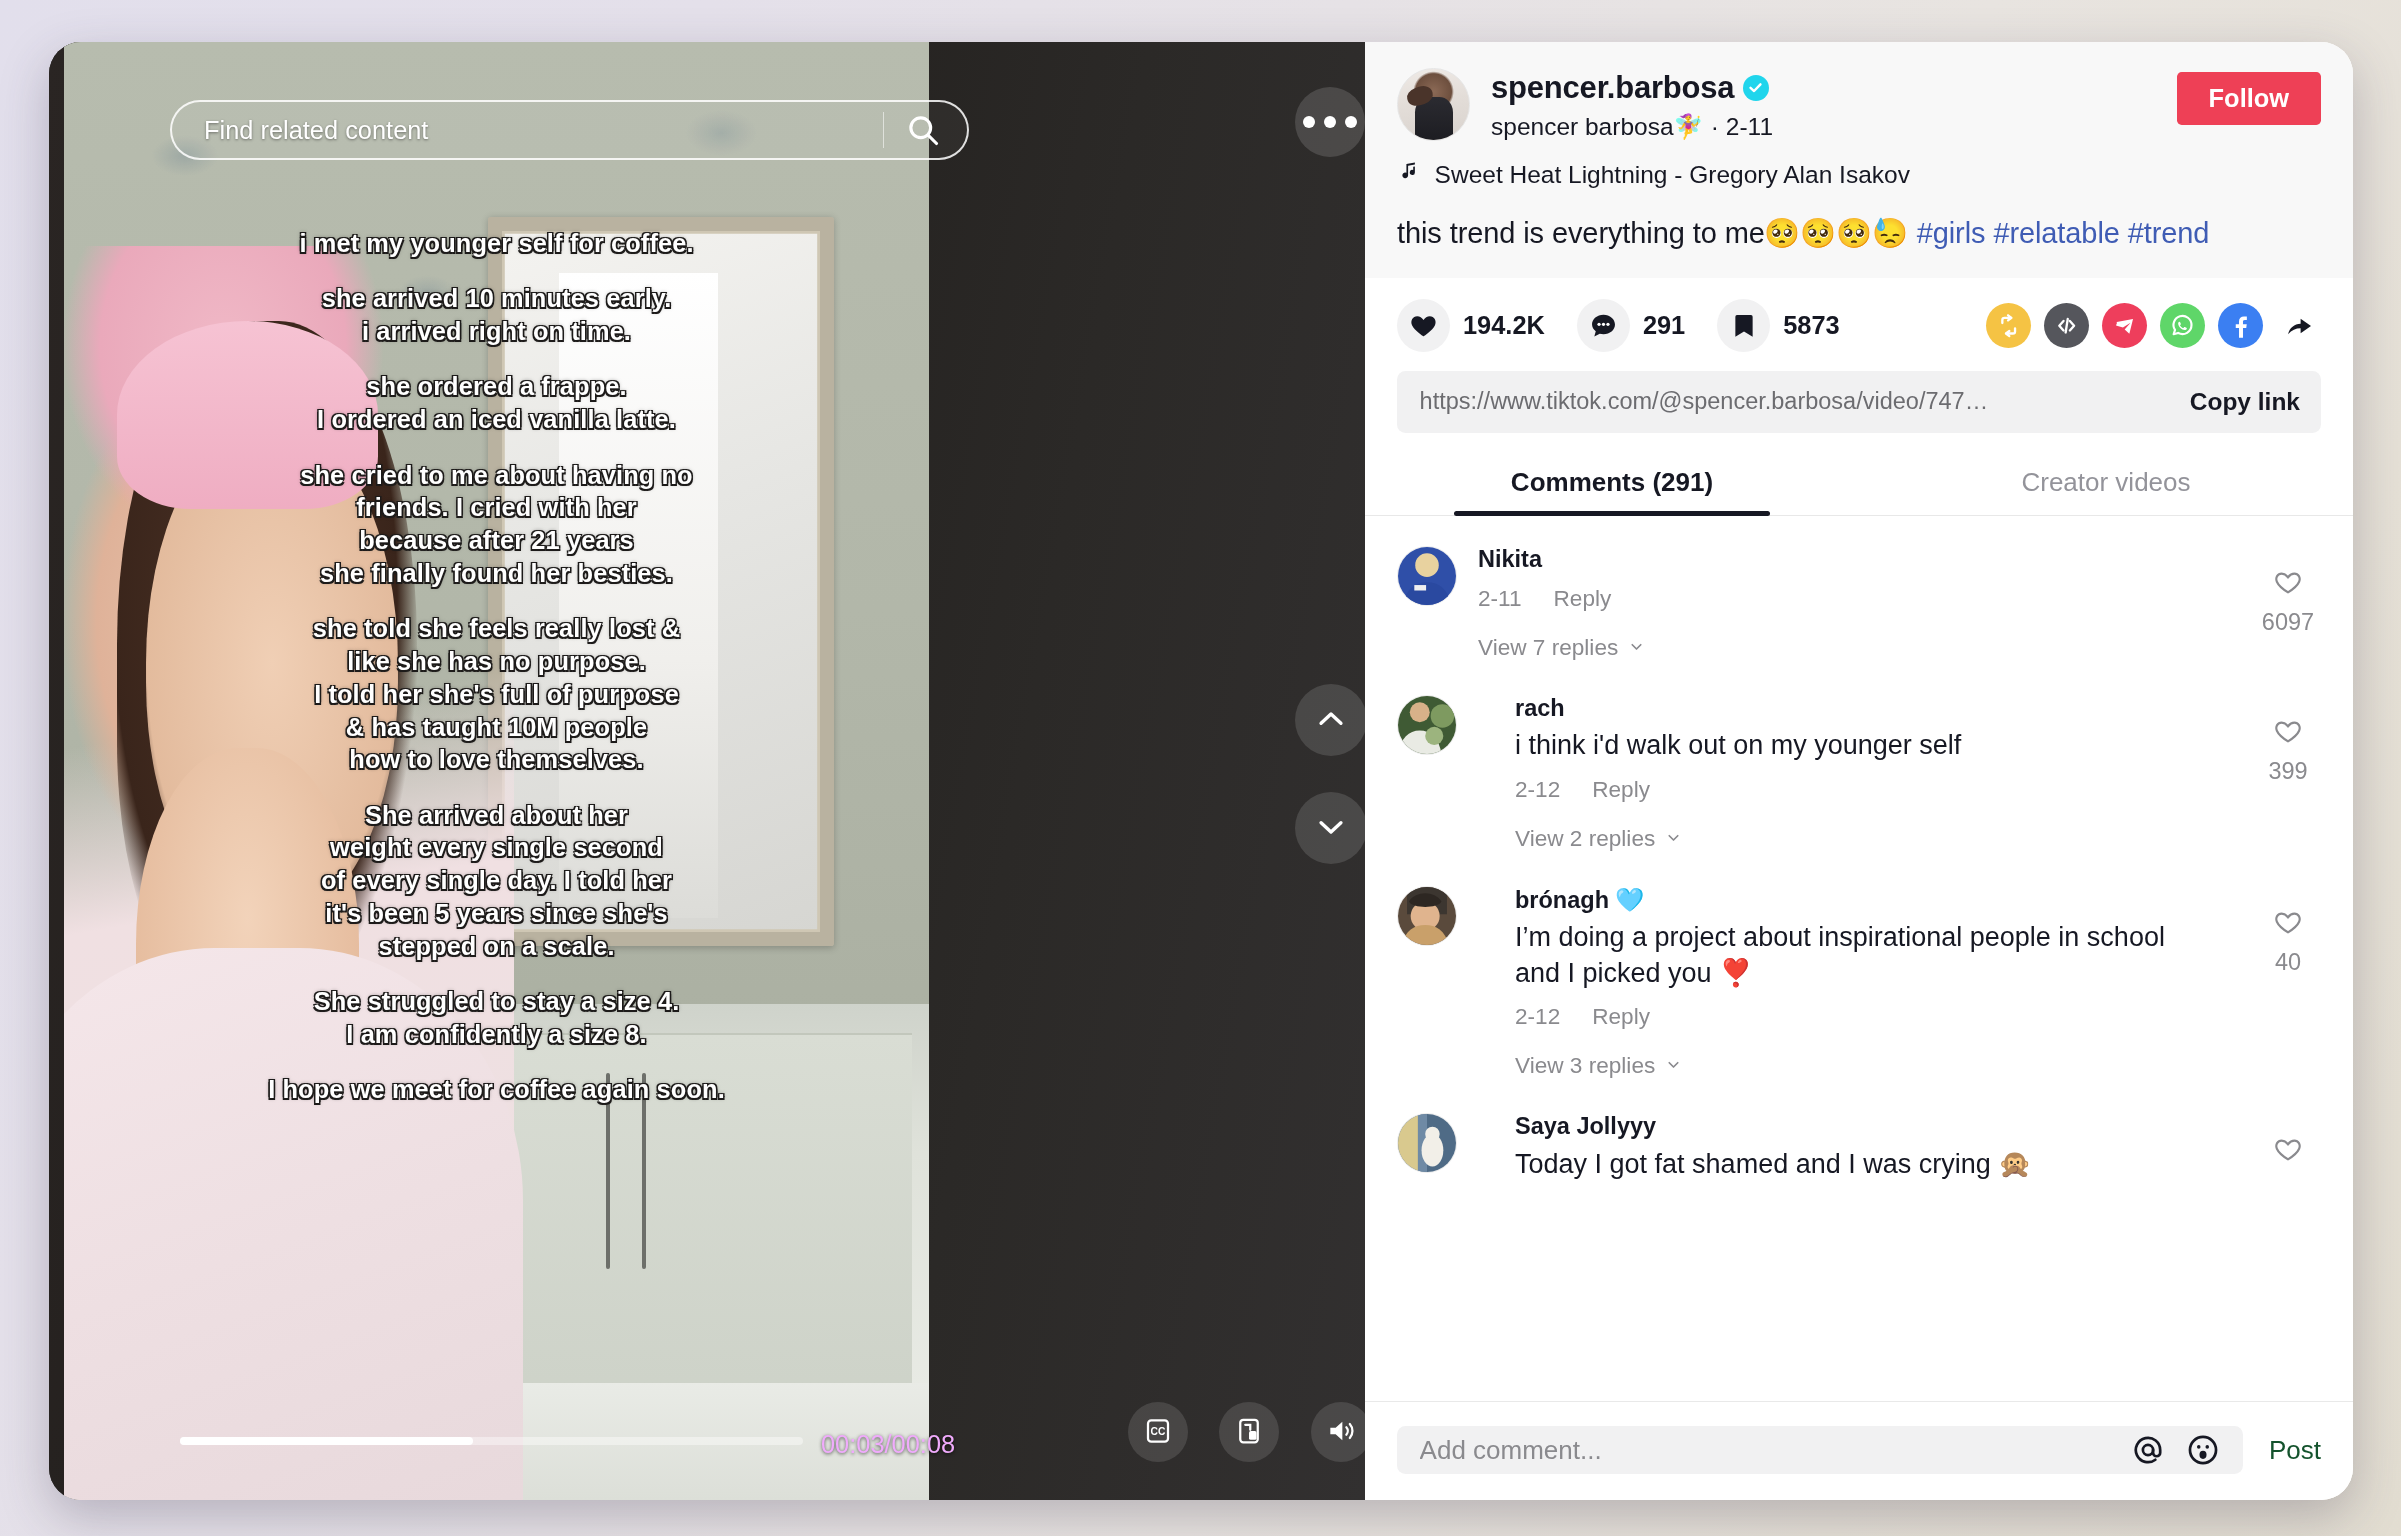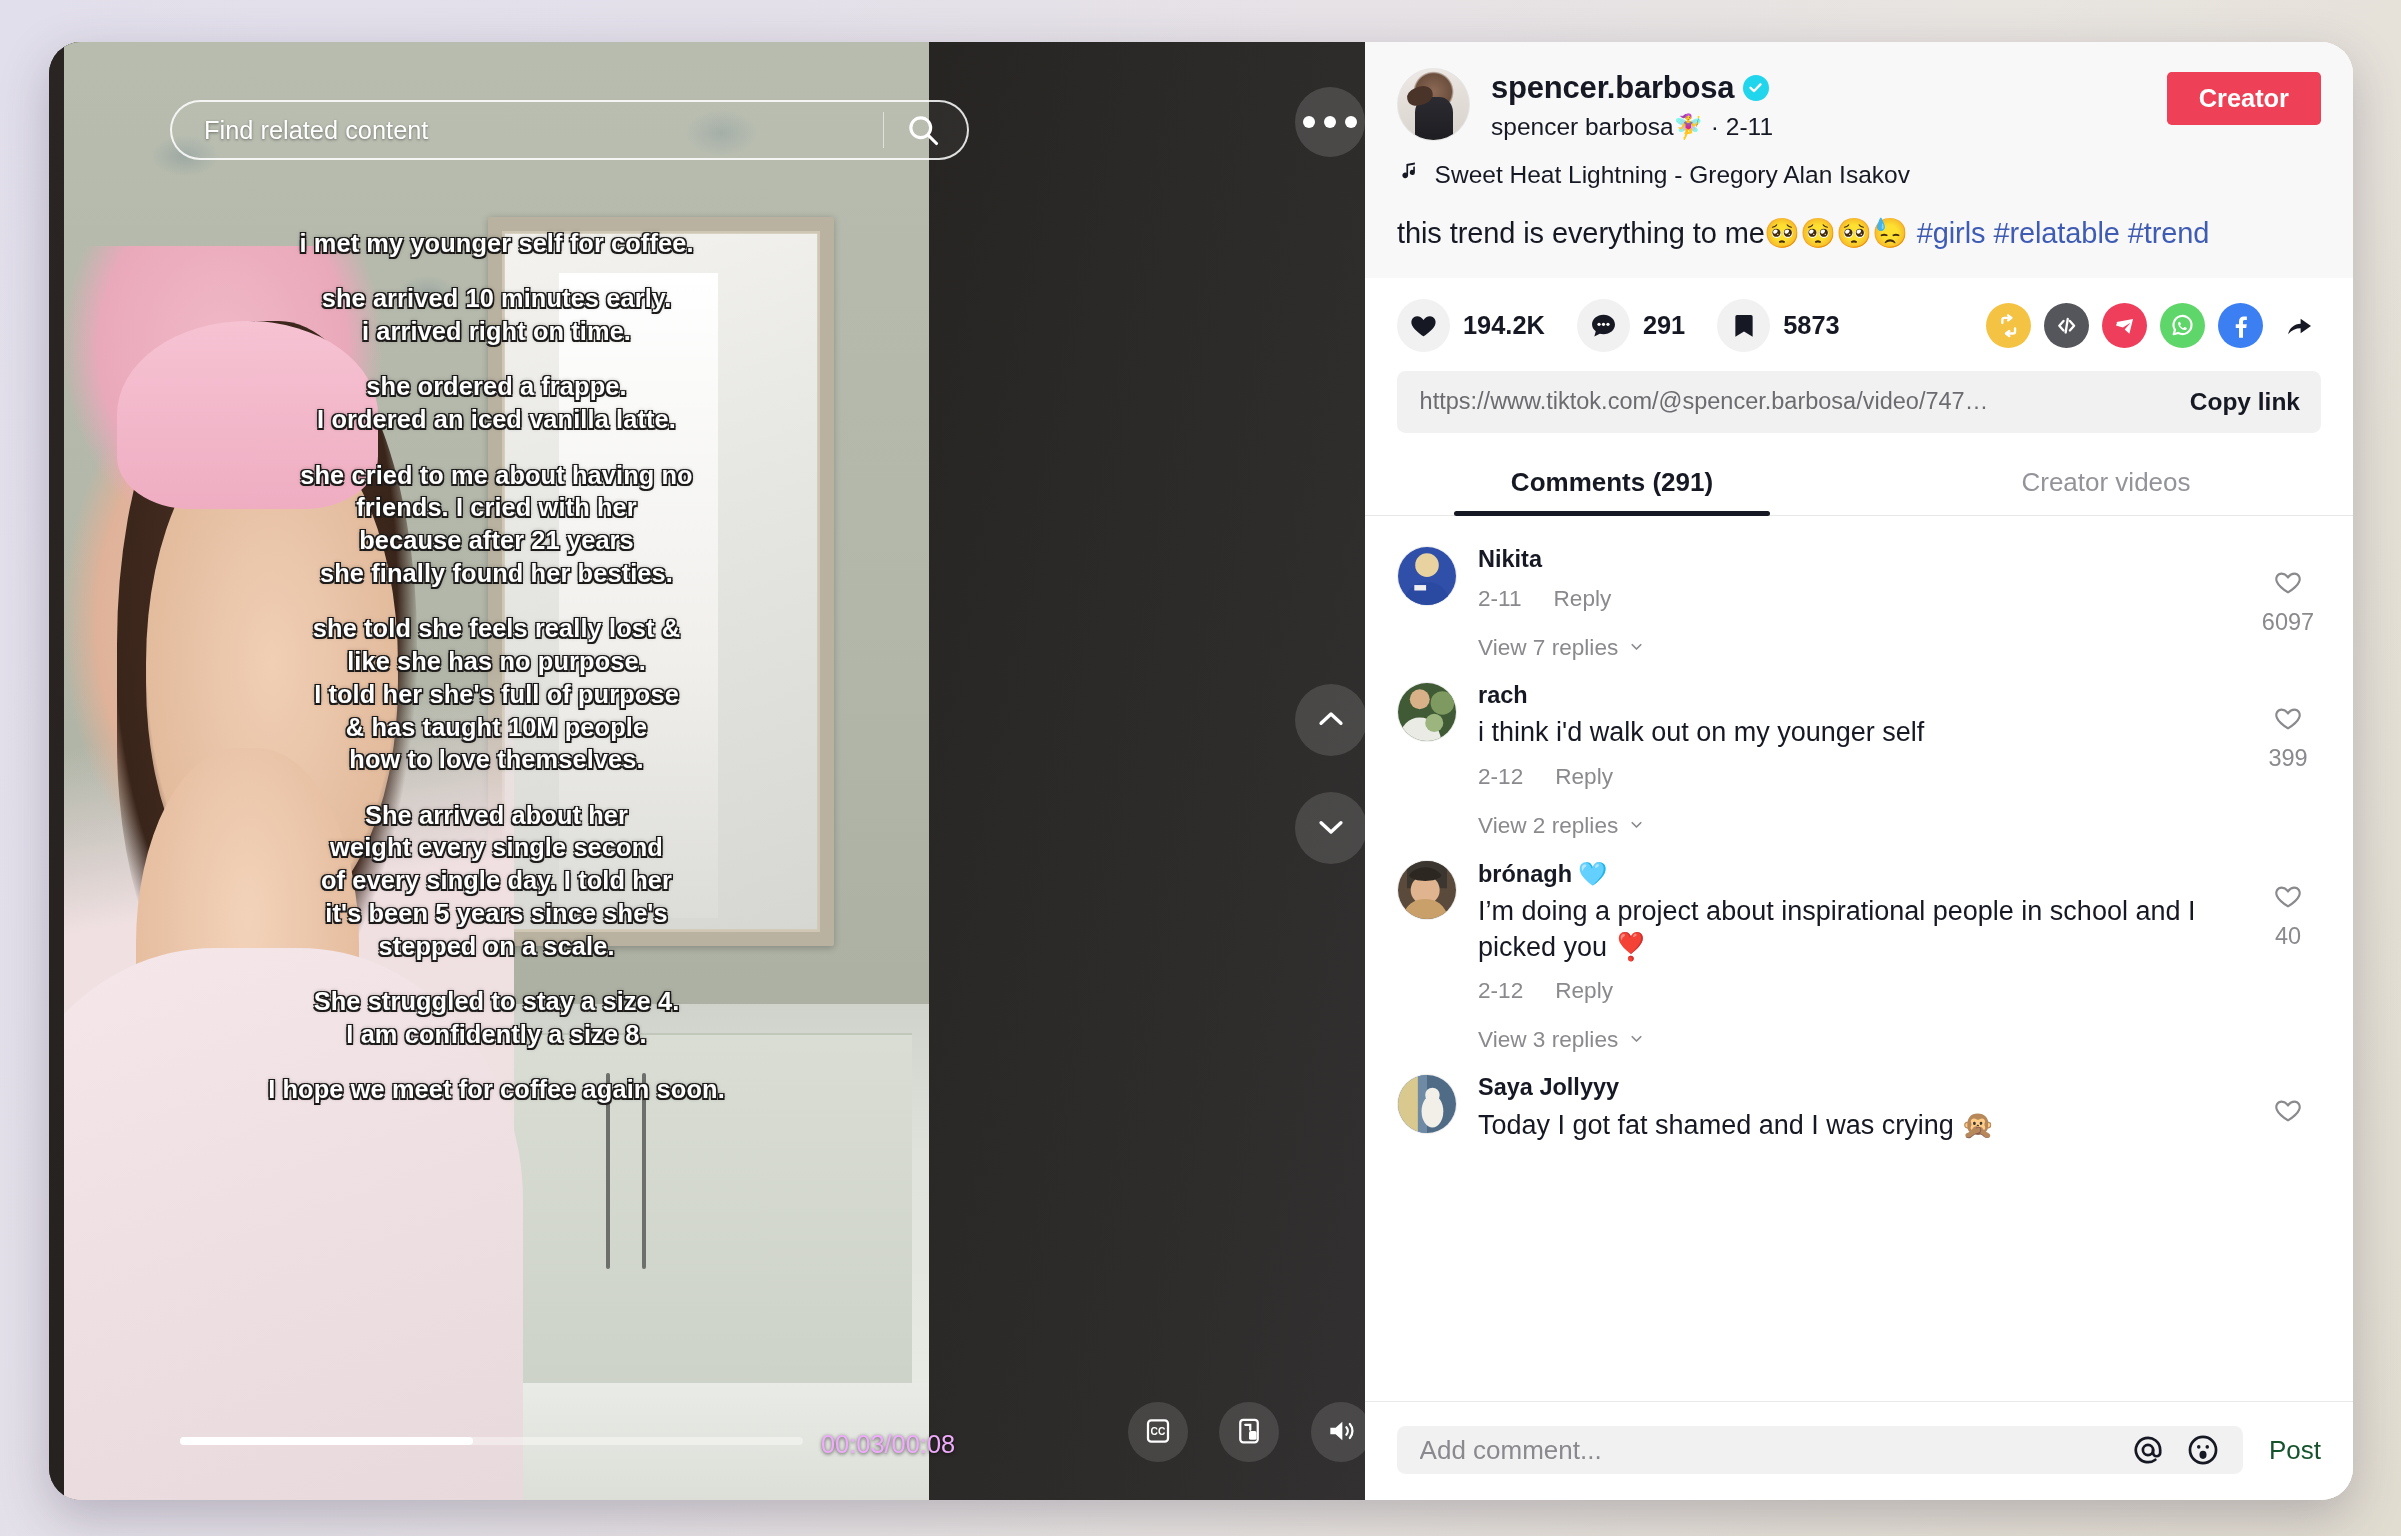"Creator" button { text: Creator -> Follow }
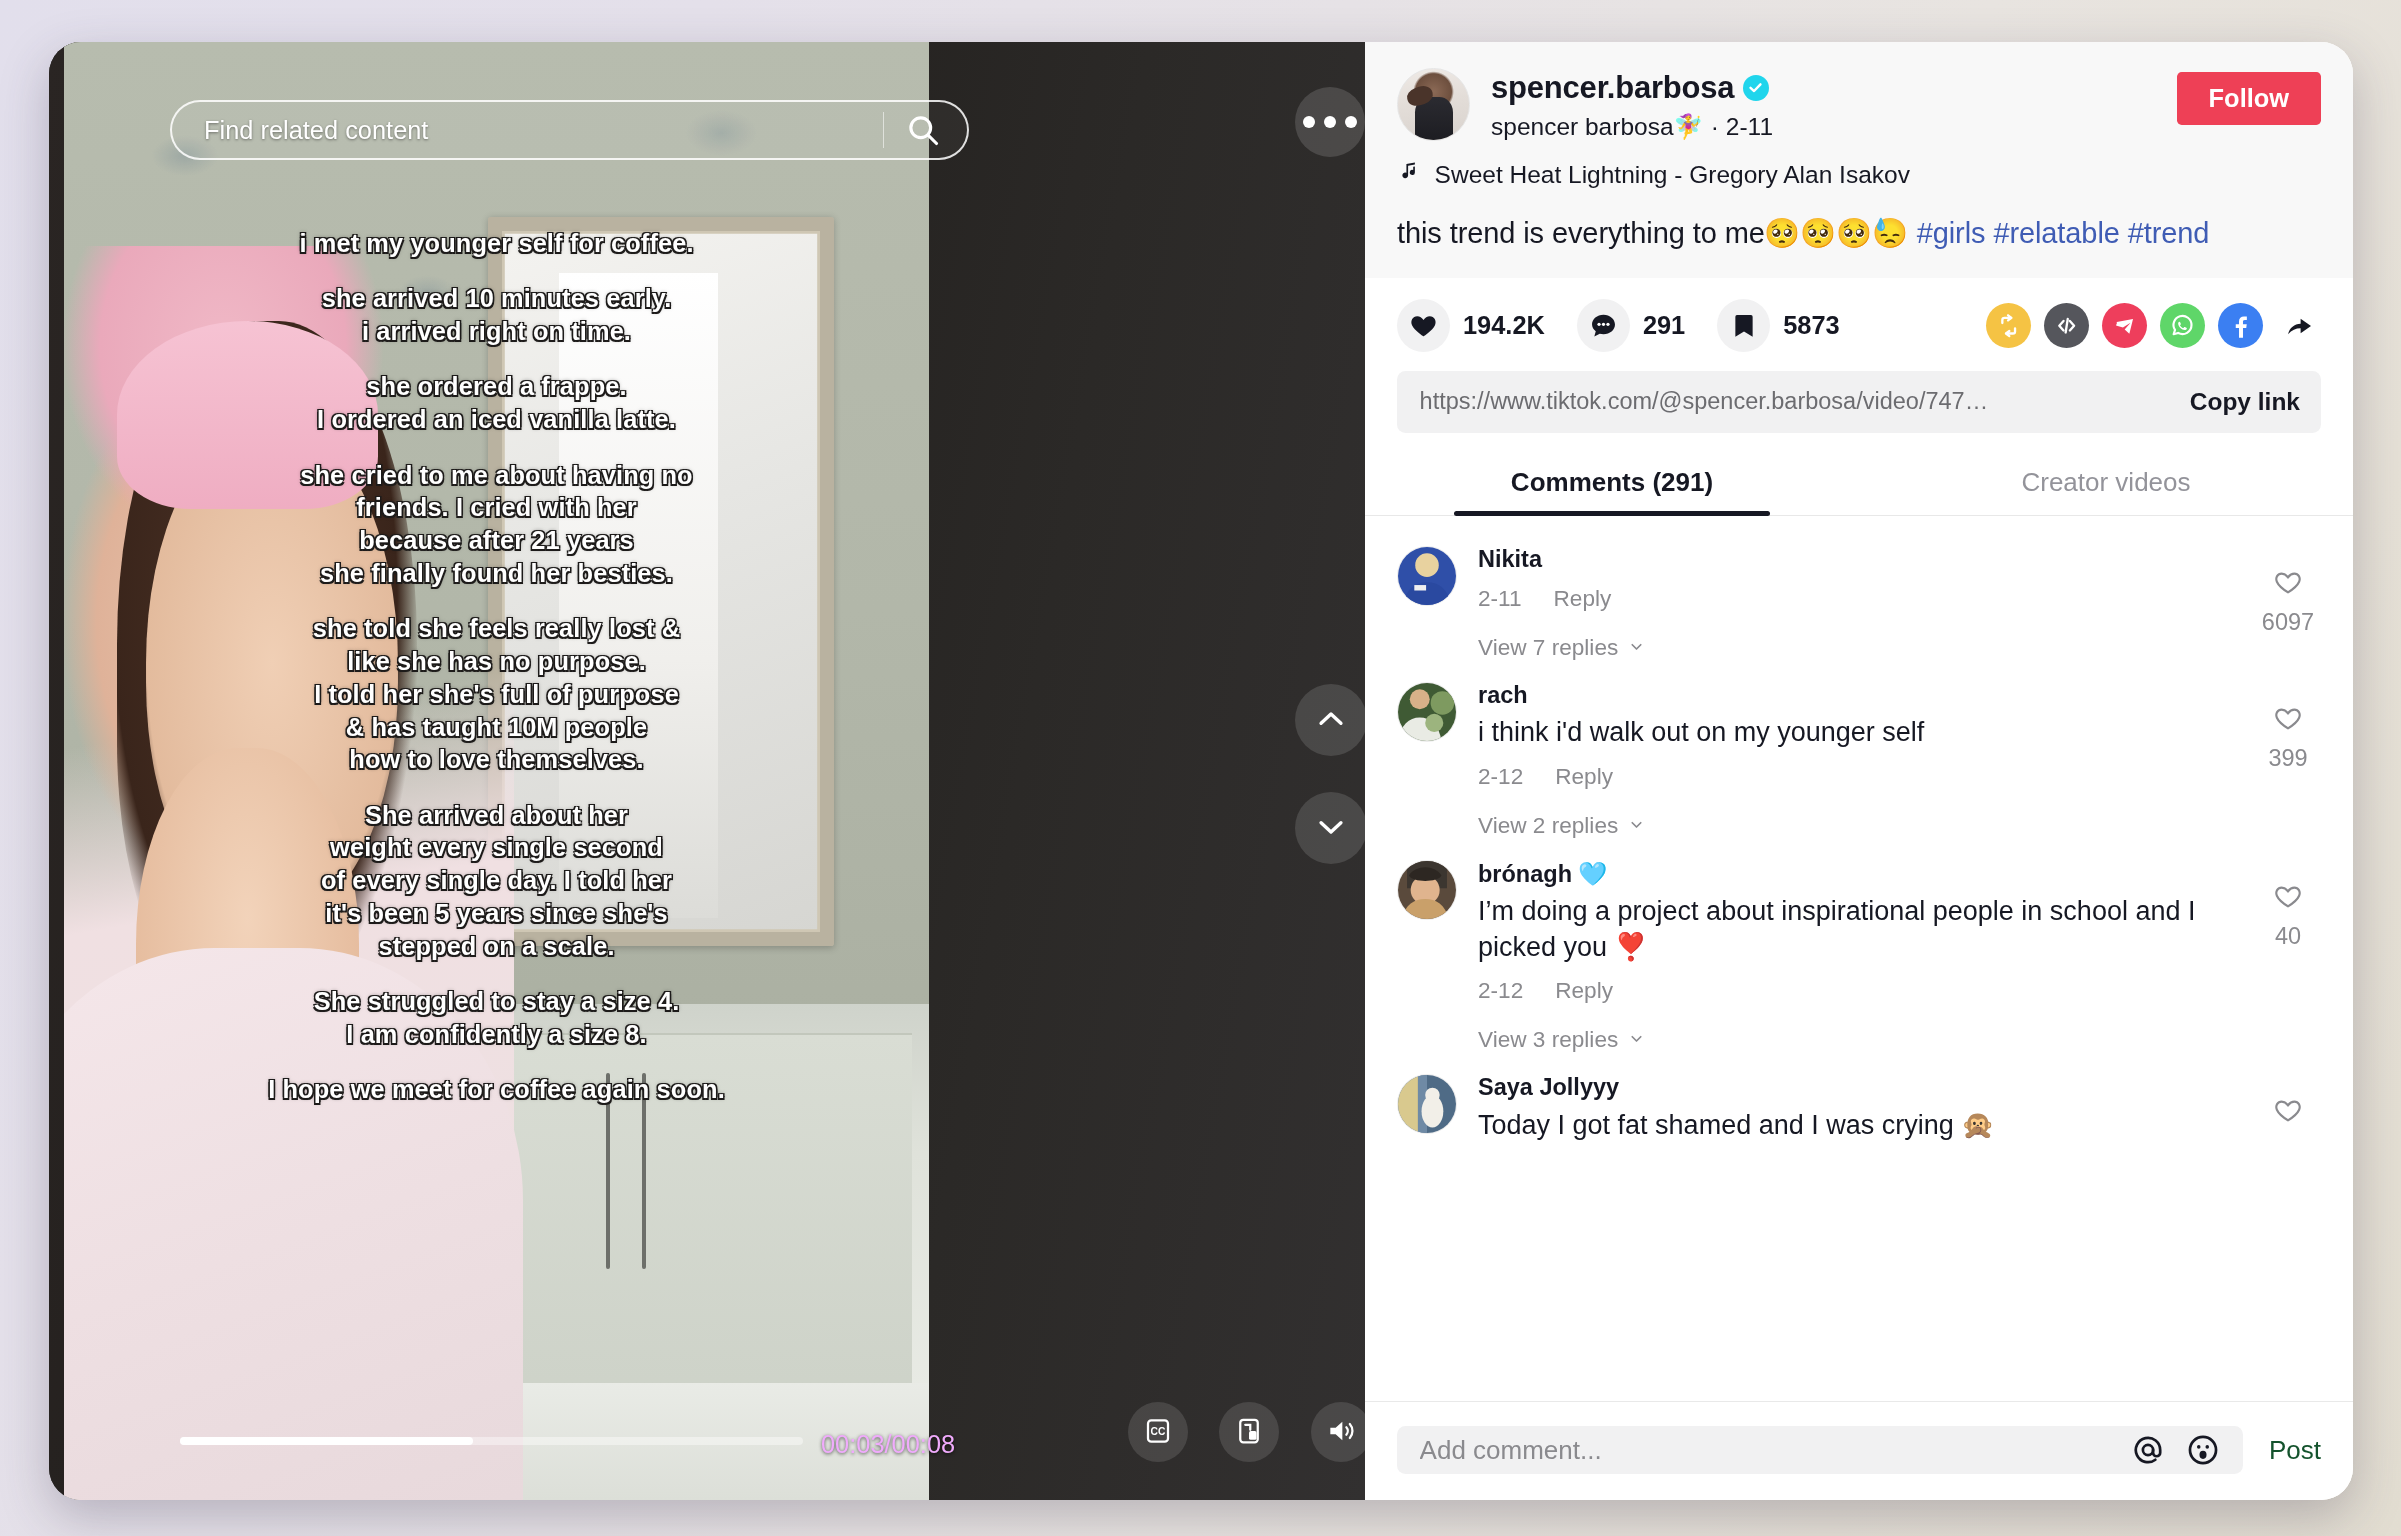"rach" .comment + .comment { gap: none -> 37px; margin-top: 8px -> 21px }
